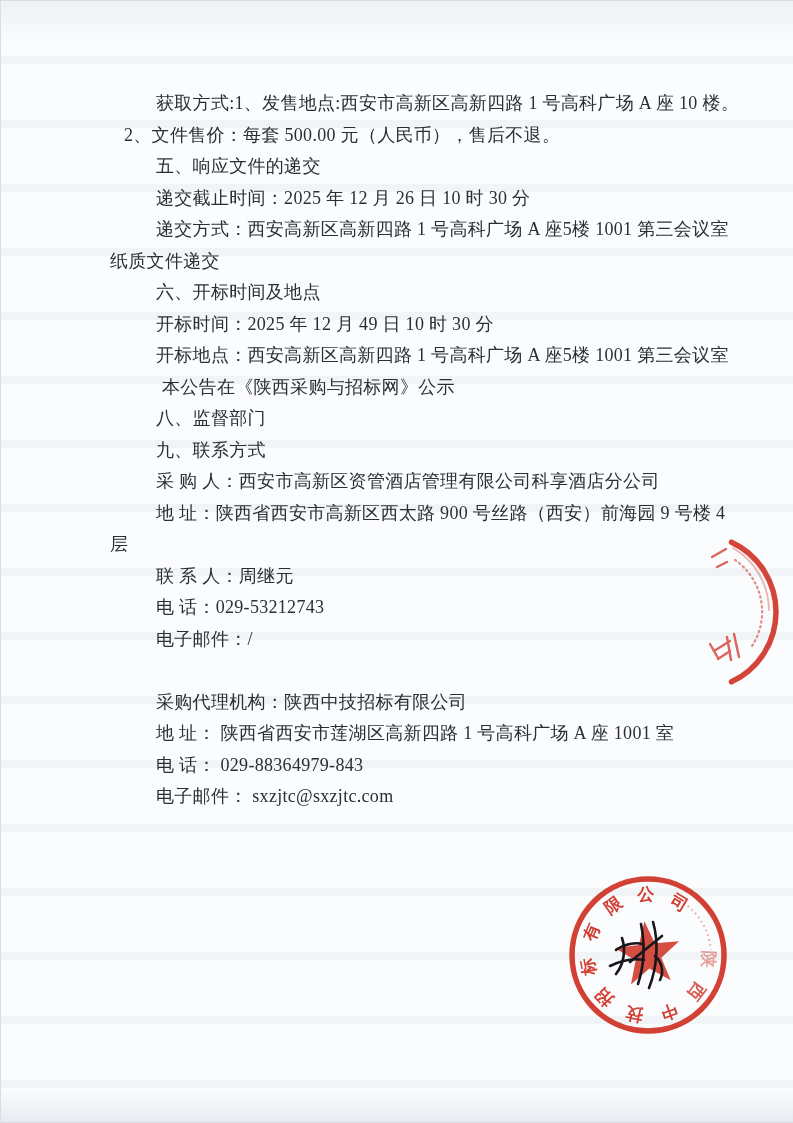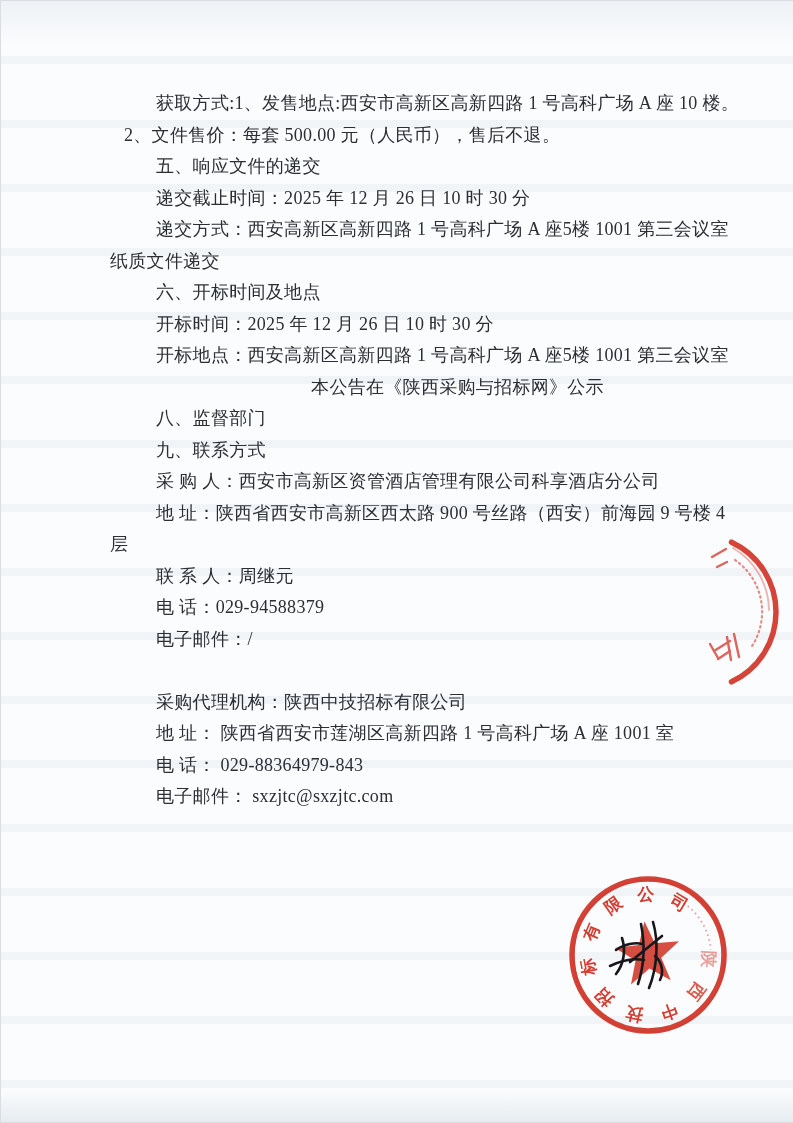"开标时间：2025 年 12 月 26" div.line { text: 26 -> 49 }
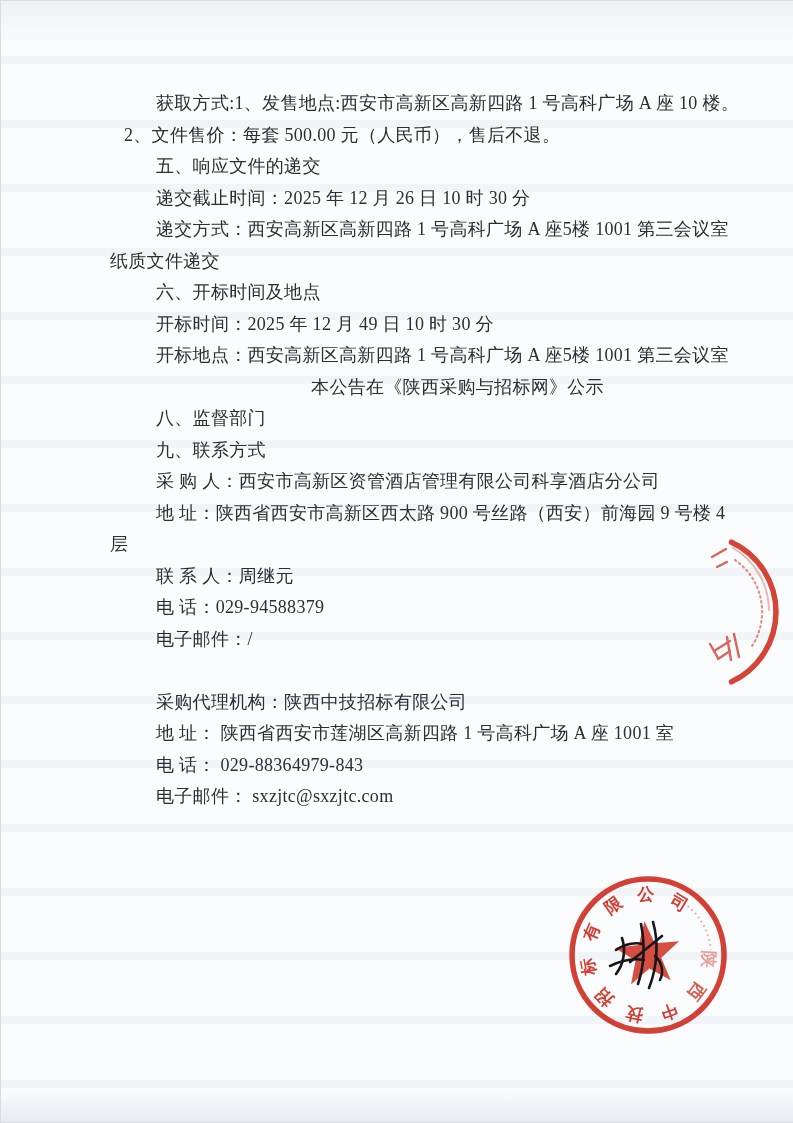"本公告在《陕西采购与招标网》公示" .line.ind2 { text-align: center -> none }
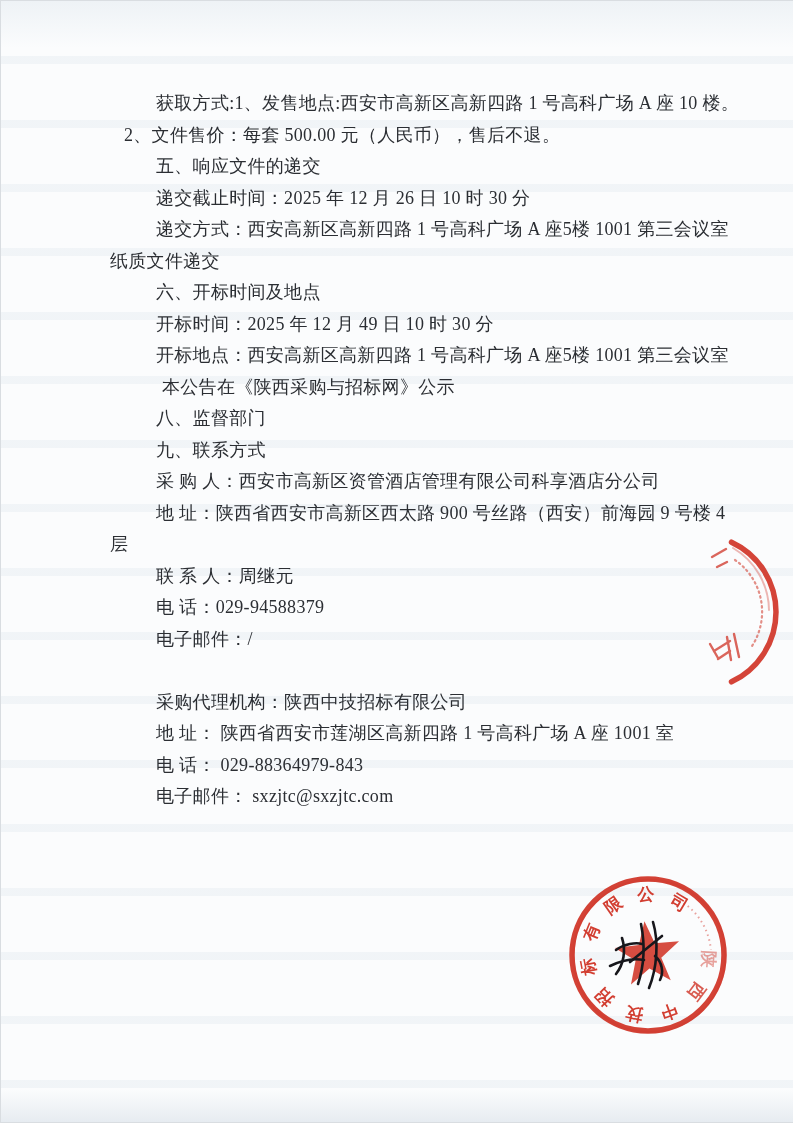"电 话：029-94588379" div.line { text: 029-94588379 -> 029-53212743 }
